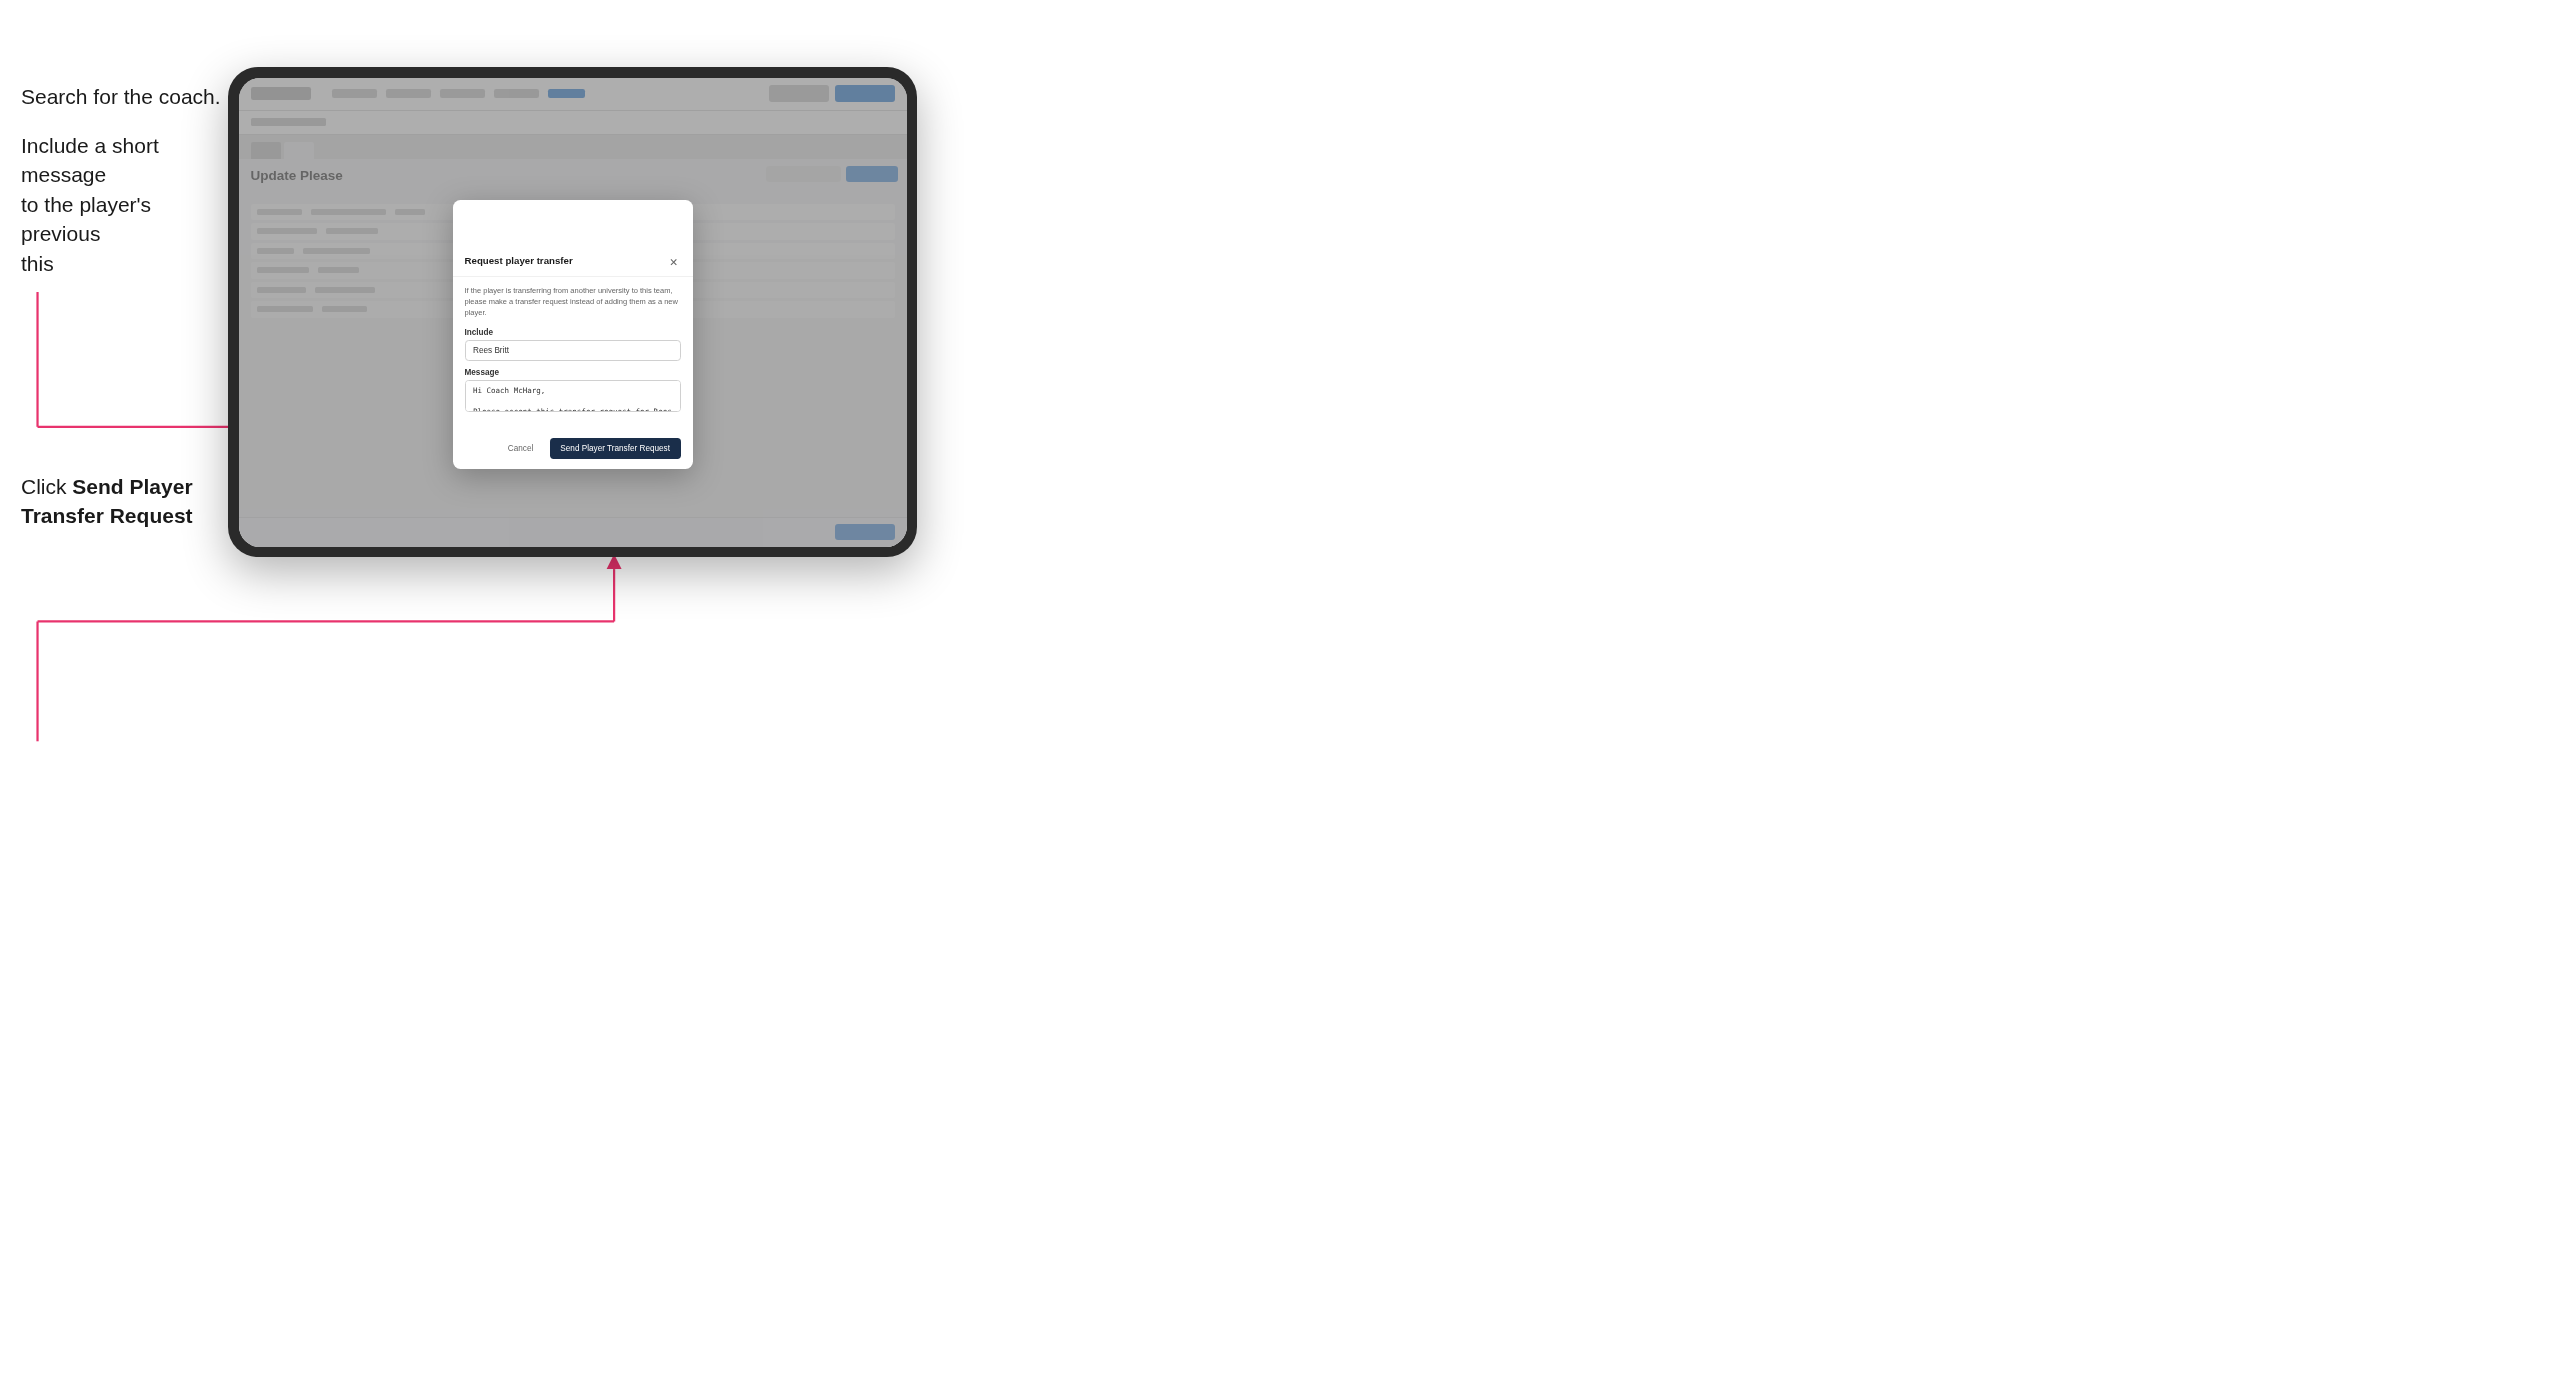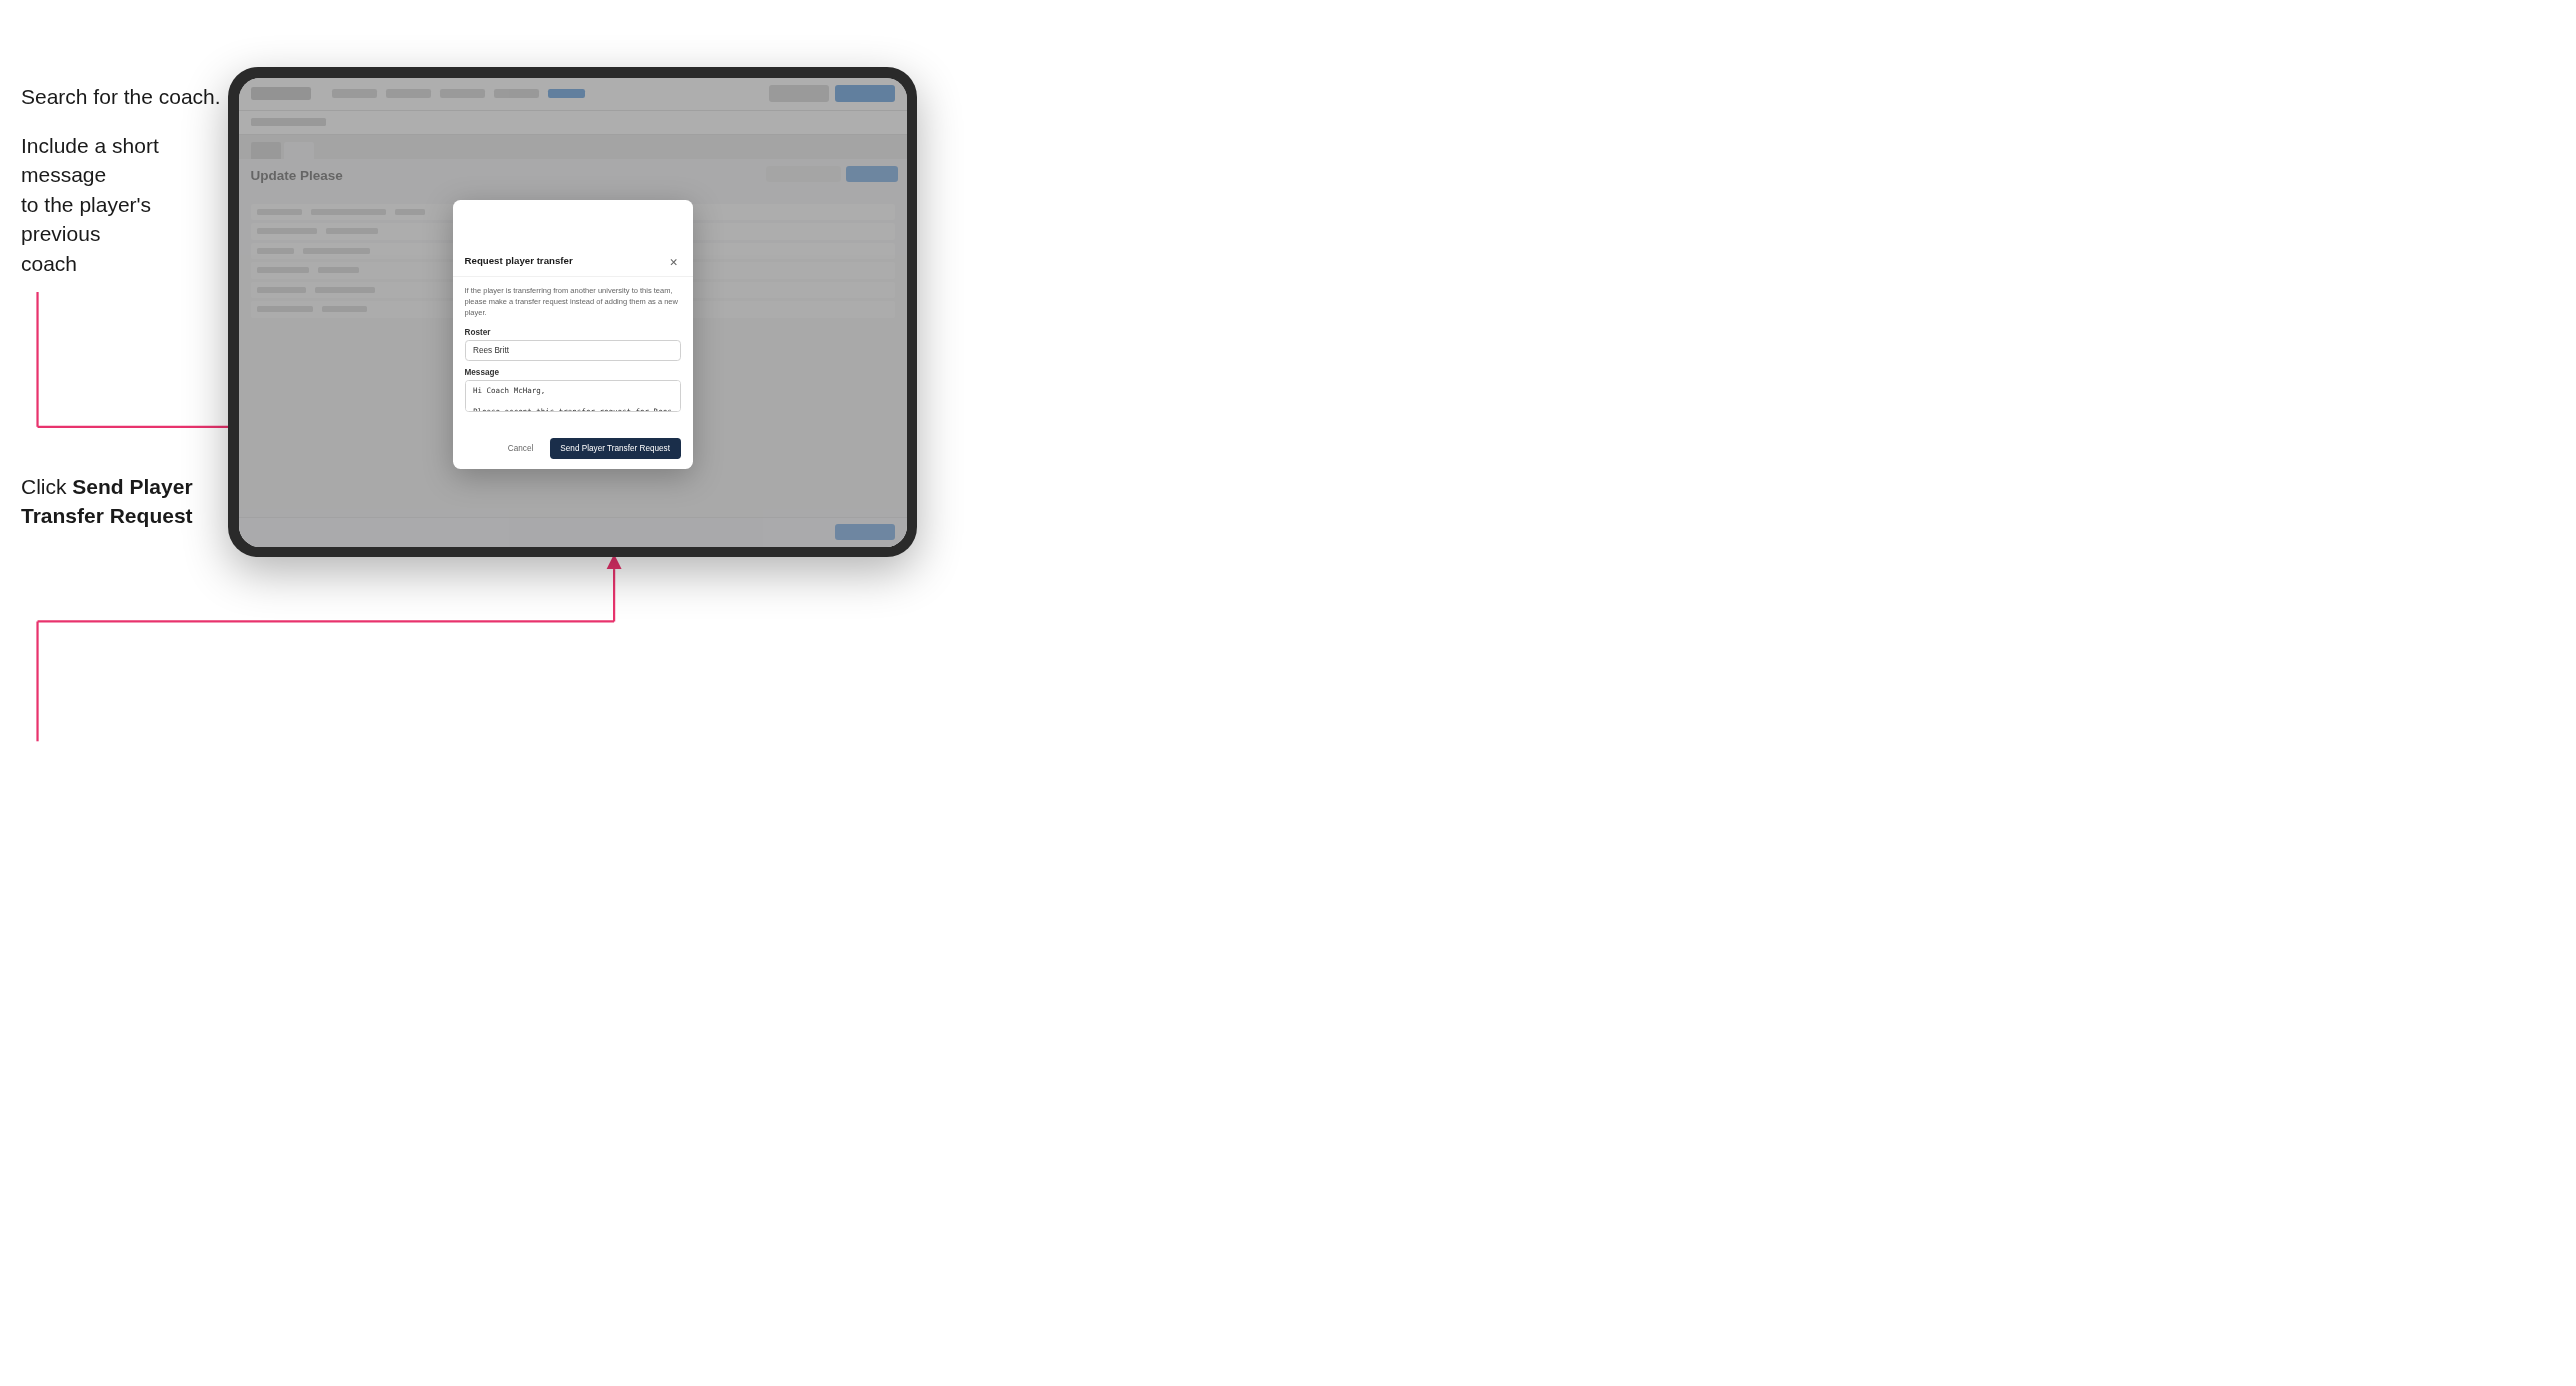"Include a short message" span { text: coach -> this }
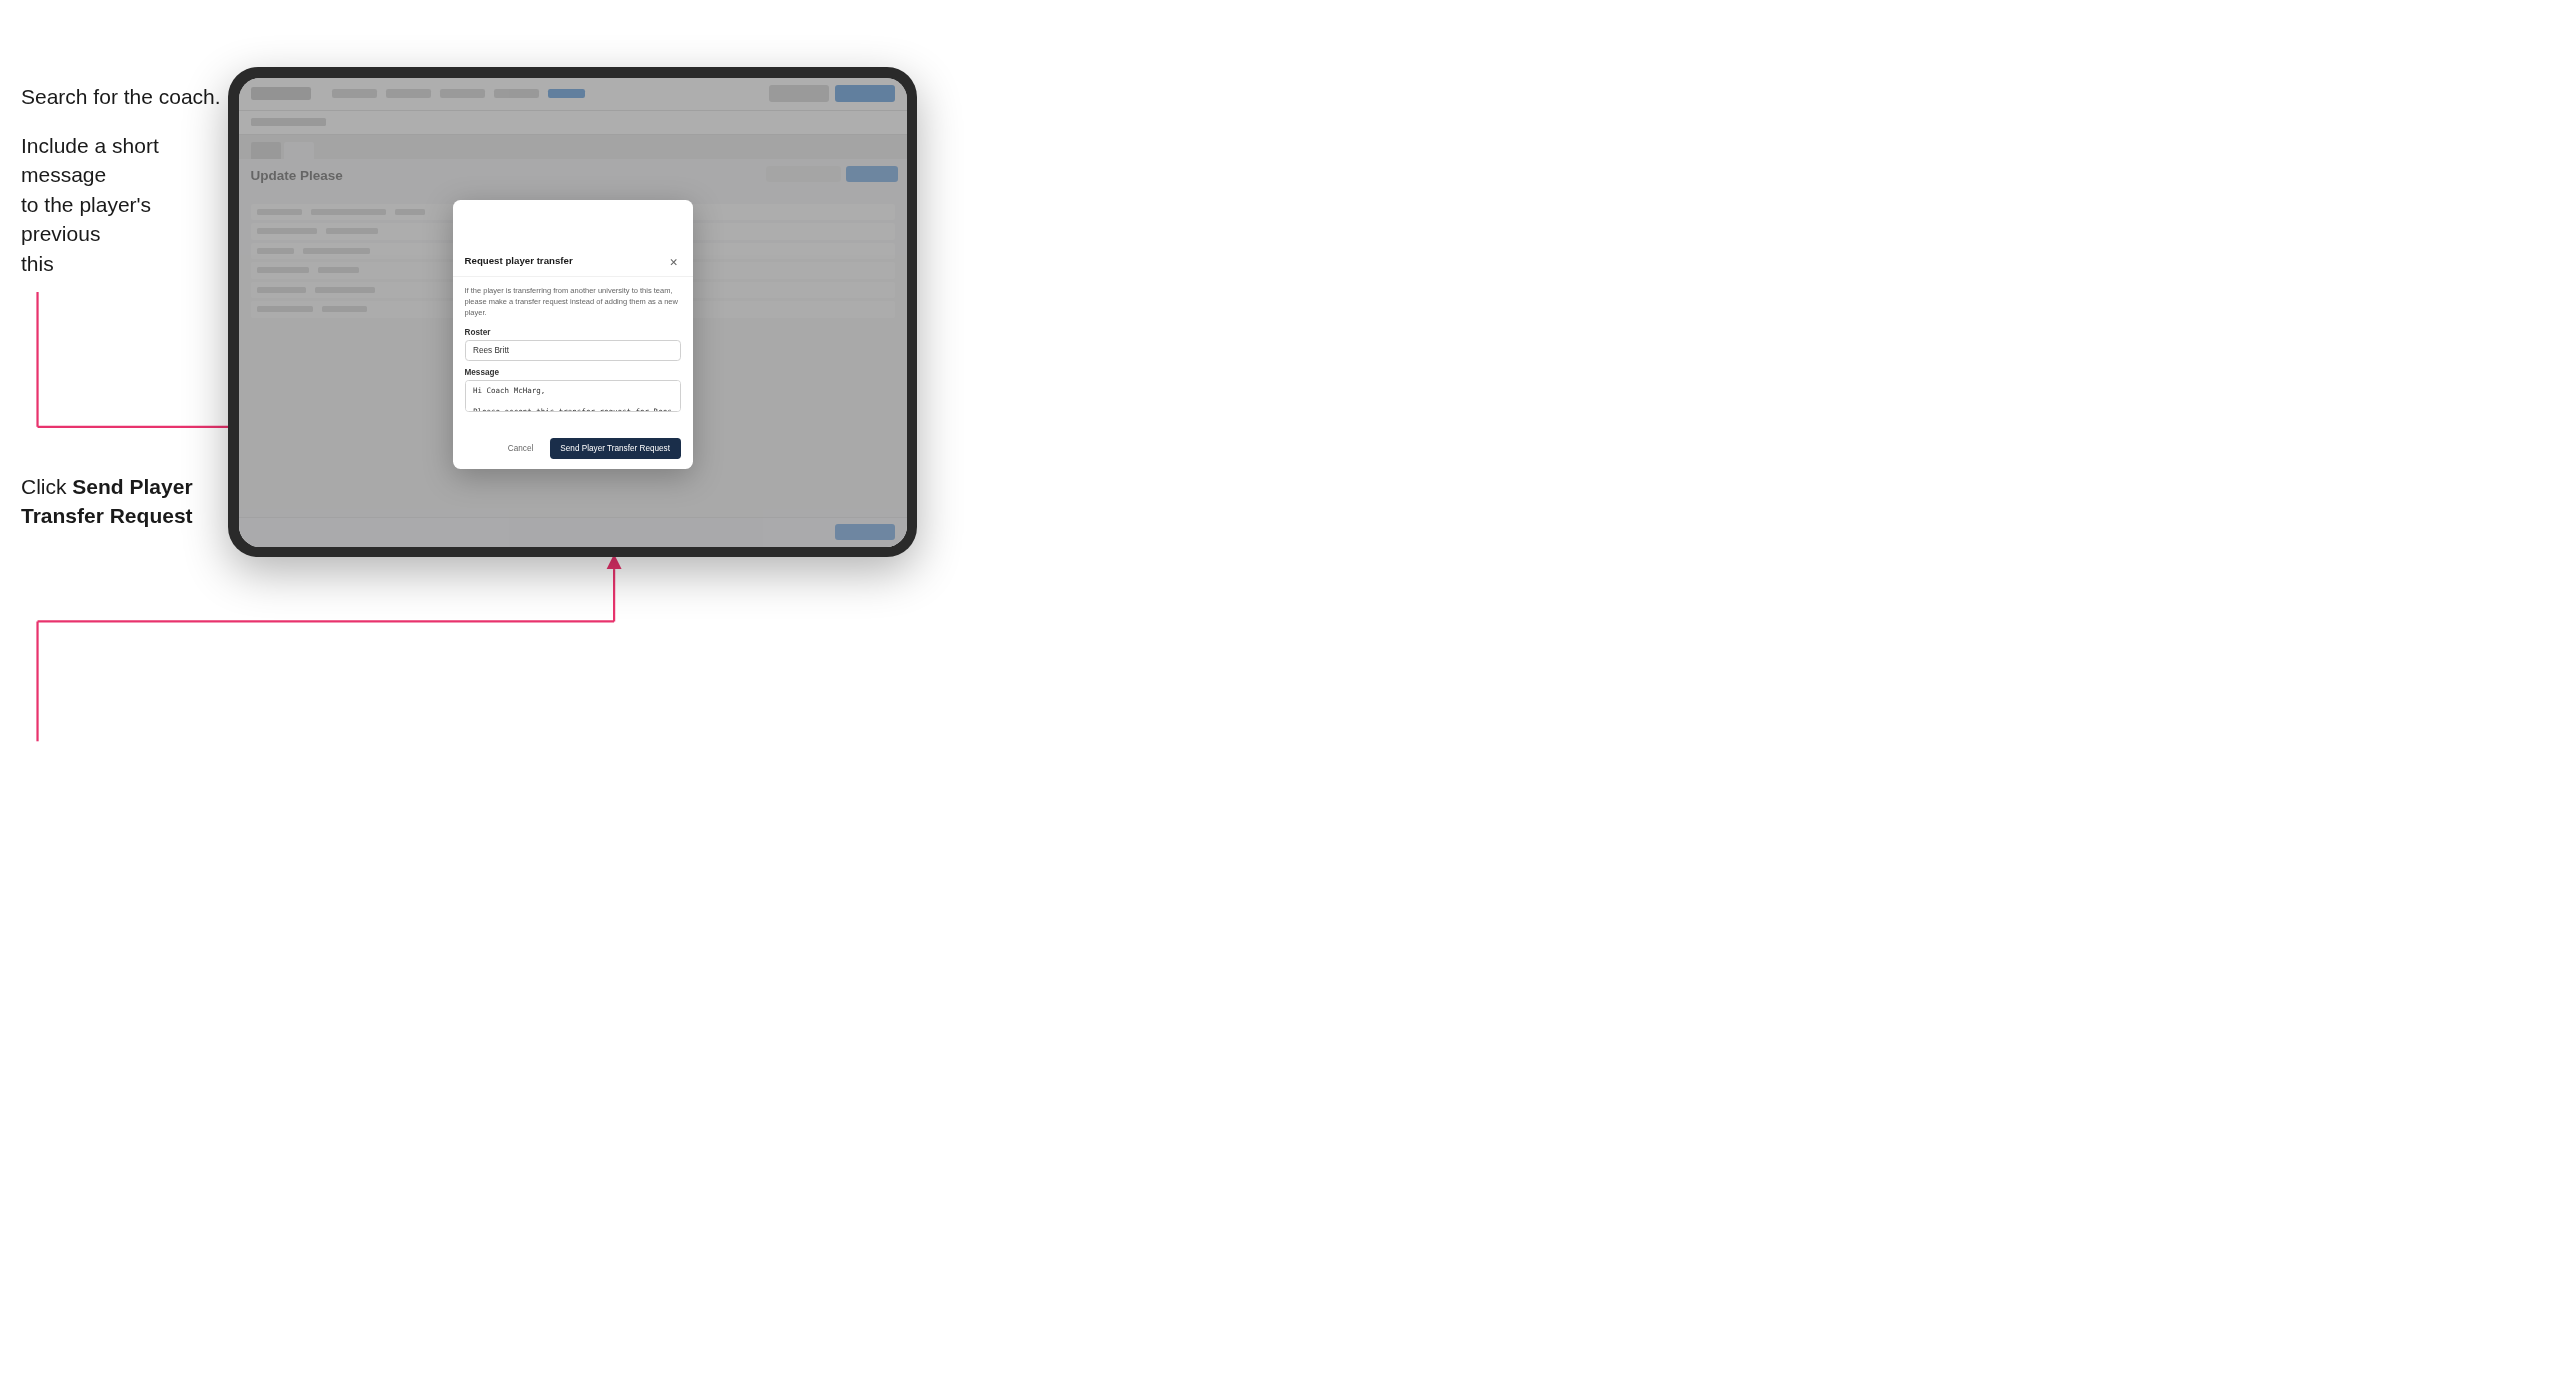"Roster" label.form-label { text: Roster -> Include }
